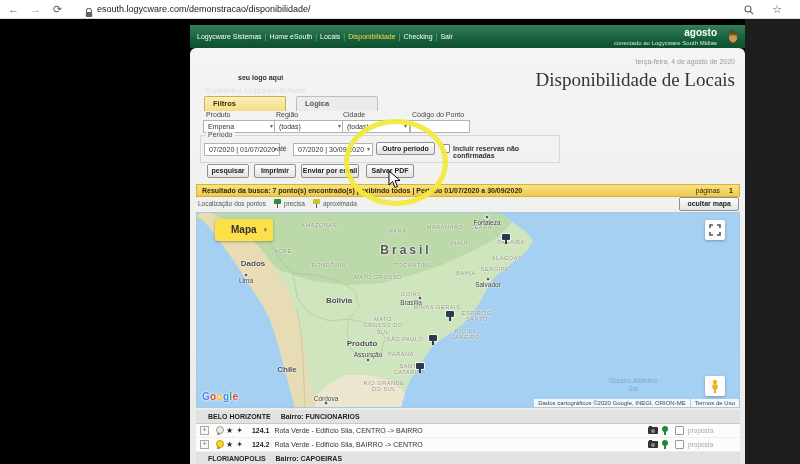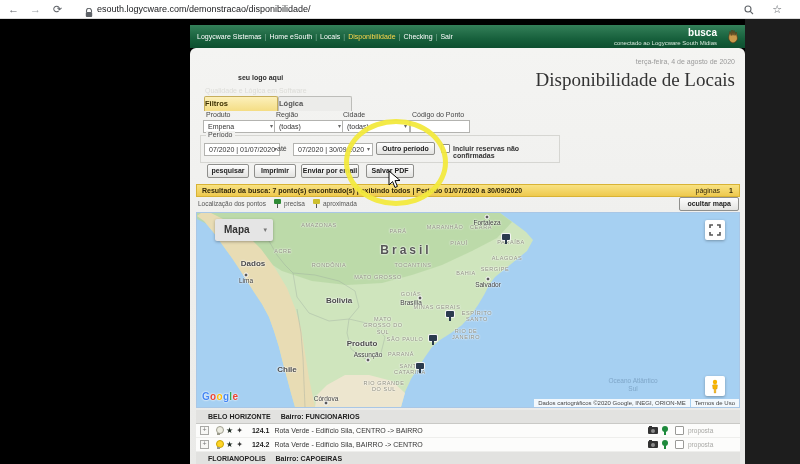"busca" div.bname { text: busca -> agosto }
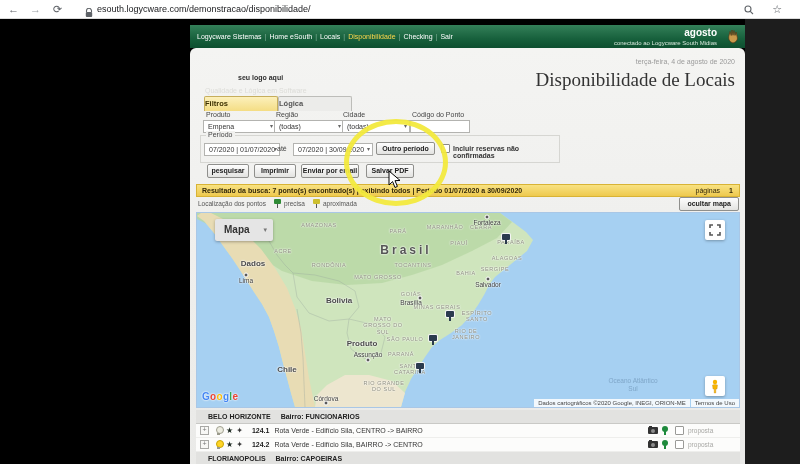"Filtros" .tab { margin-right: 0 -> 10px; padding-left: none -> 8px }
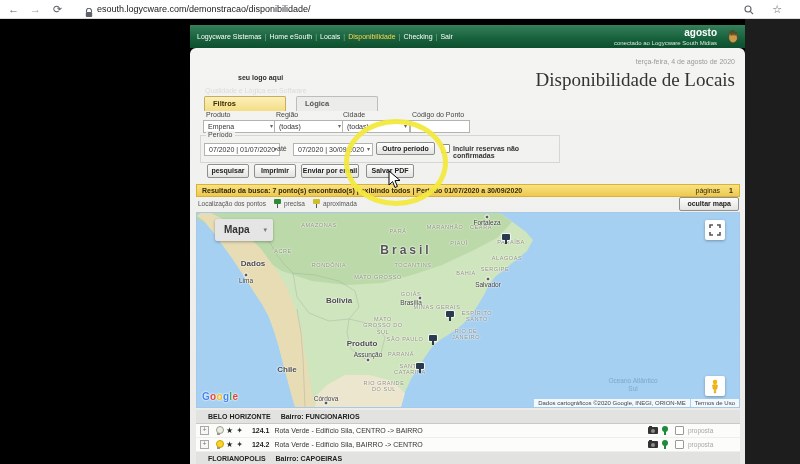"Mapa" .mapctl { background: #e5e5e5 -> #fde047; padding-left: 9px -> 16px }
